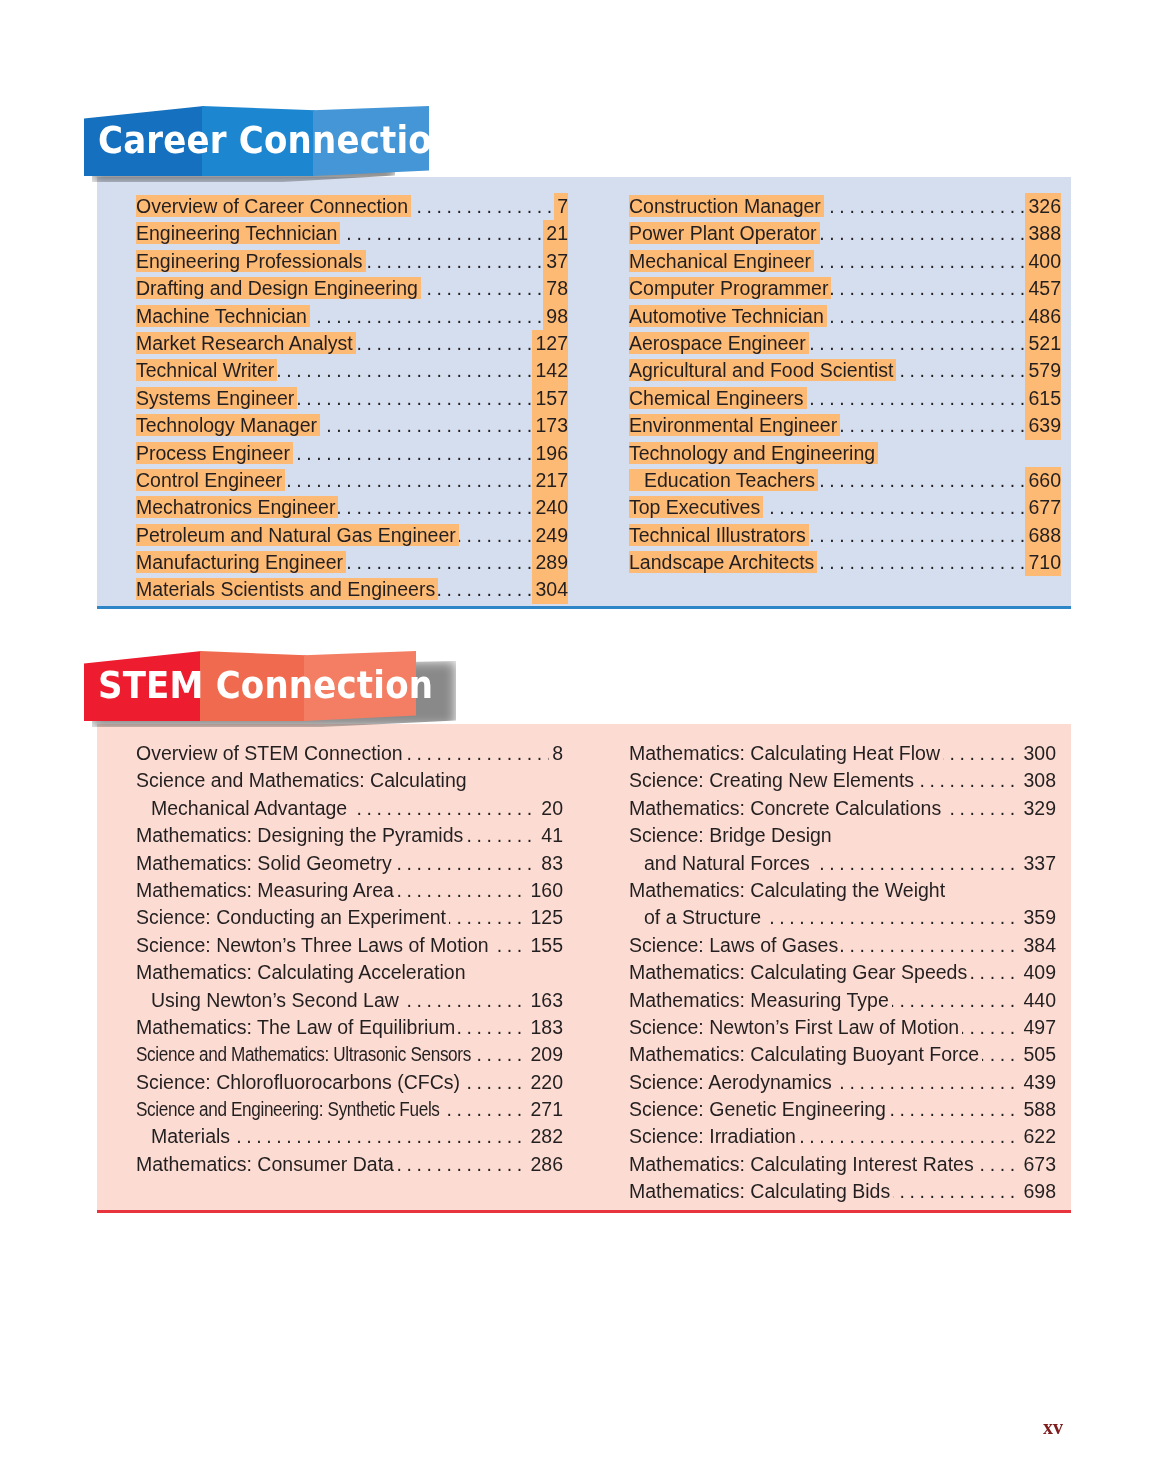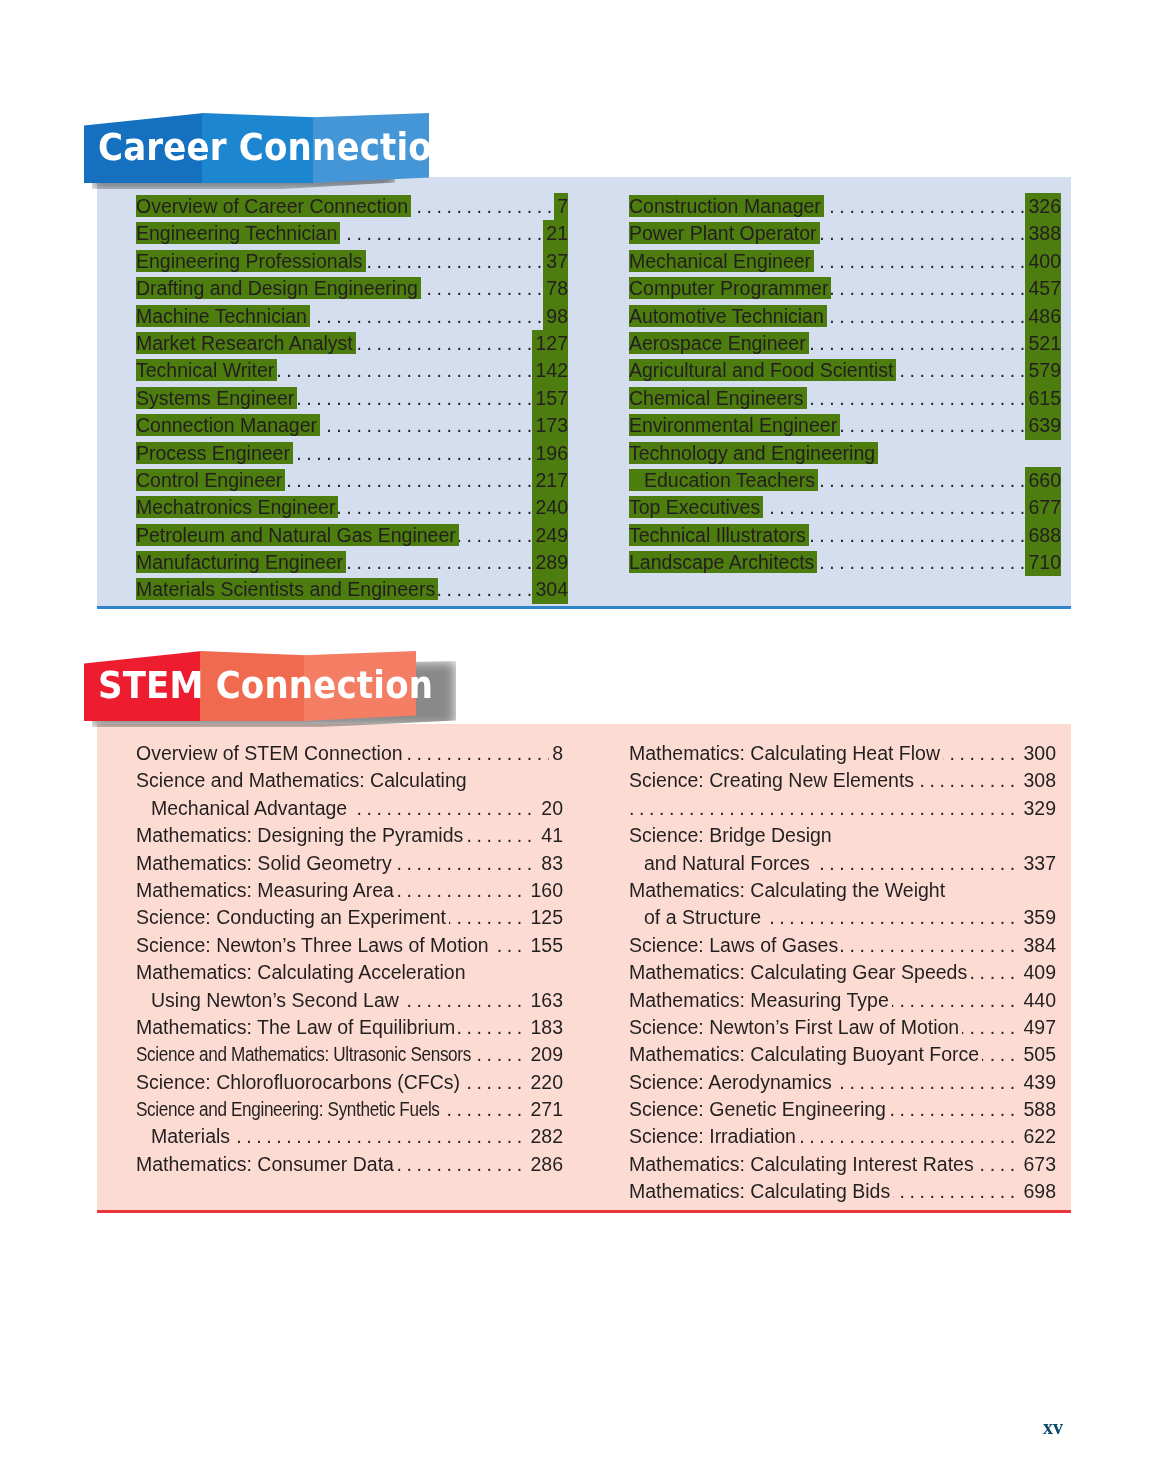"Career Connection" .career-banner { top: 113px -> 106px }
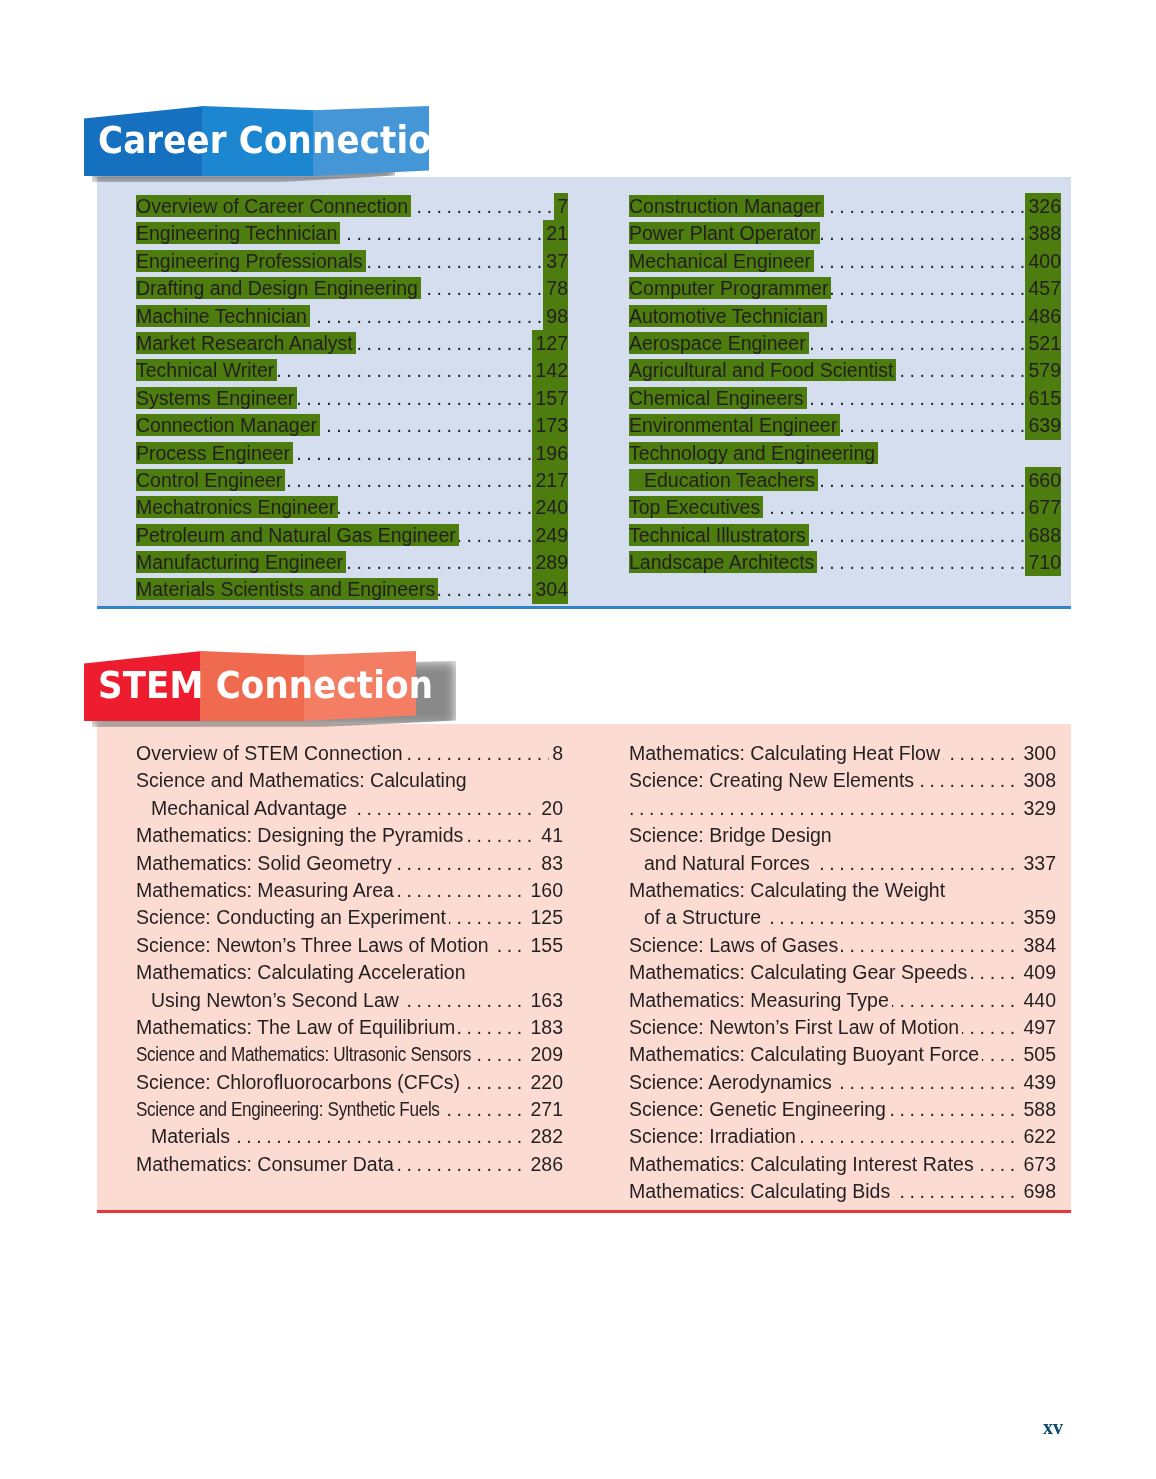"Overview of Career Connection" .career .entry .title, .career .entry .page { background: #4d7c0f -> #fdba74 }
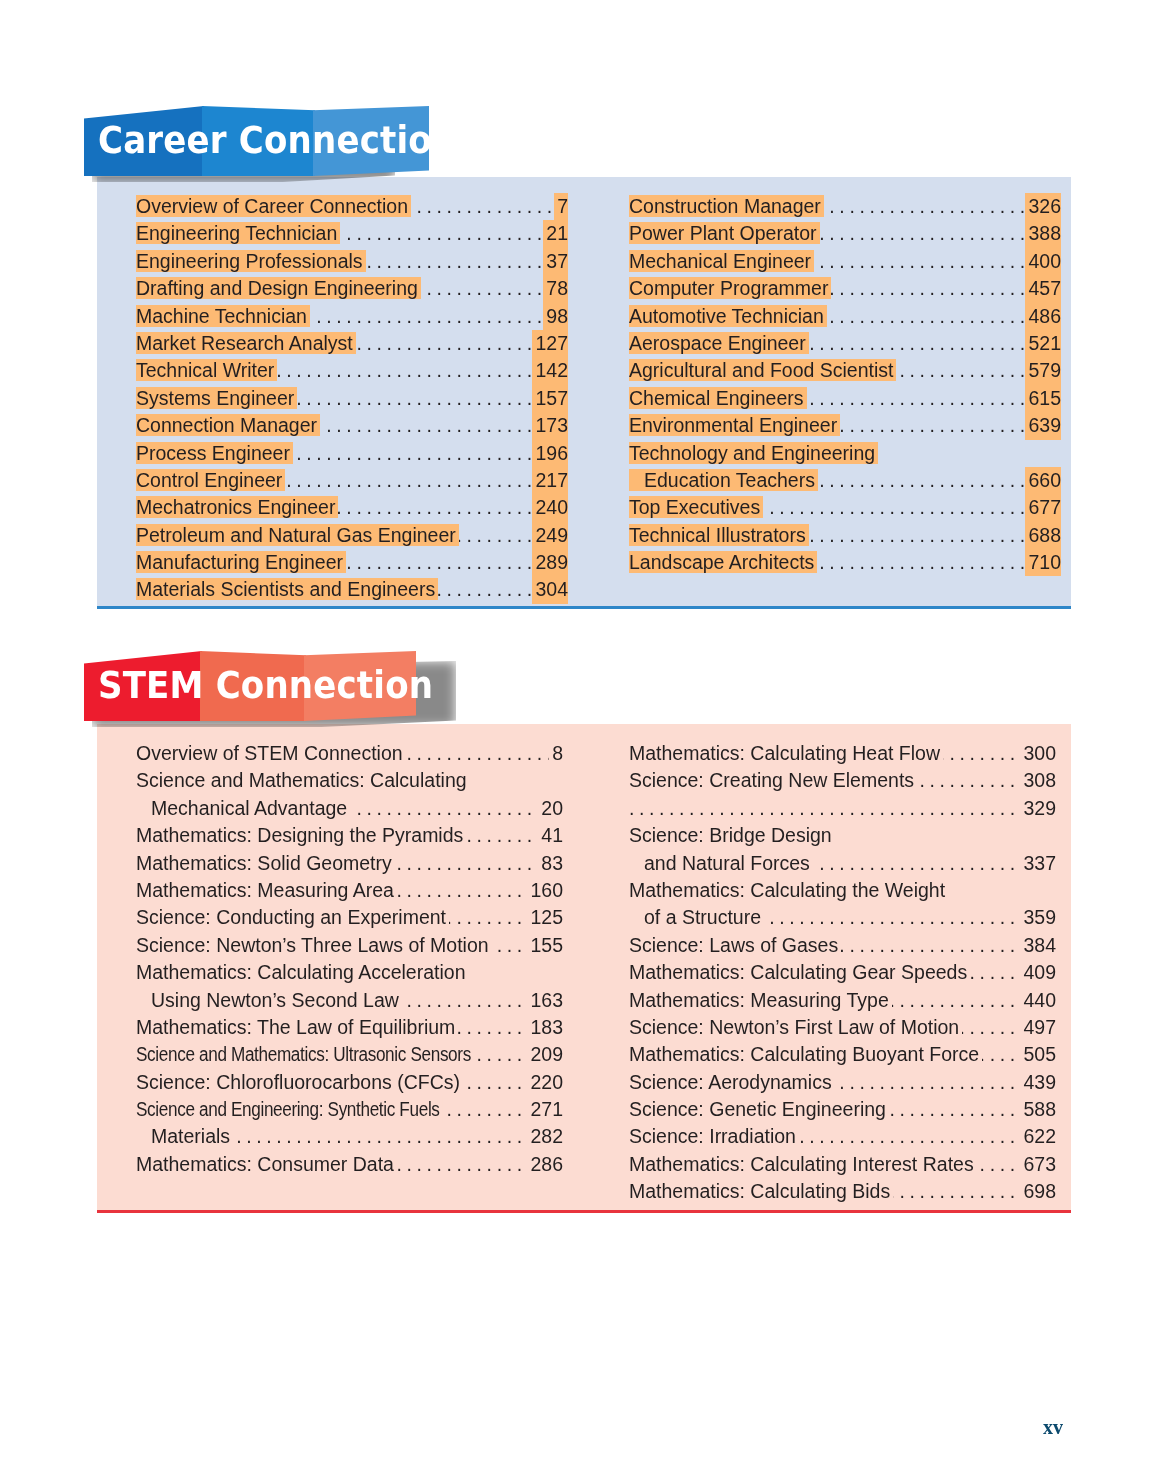"Connection Manager" span.title { text: Connection -> Technology }
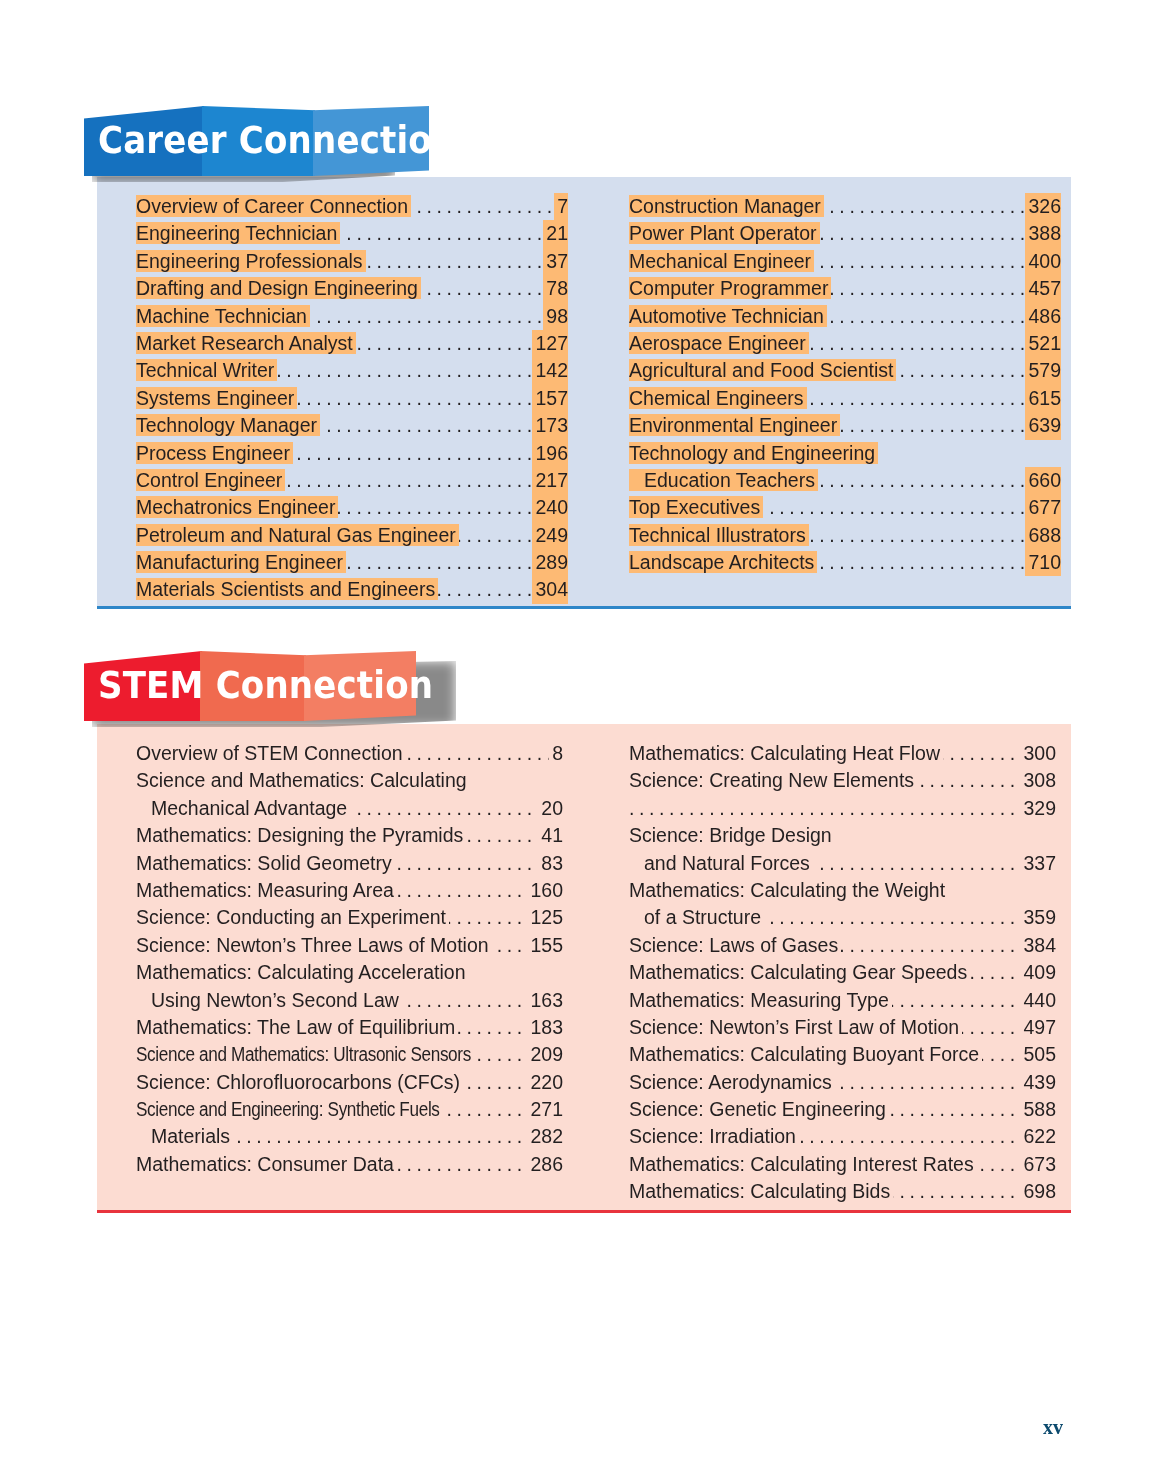"Mathematics: Concrete Calculations" span.title { html: none -> <span>Mathematics: Concrete Calculations</span> }
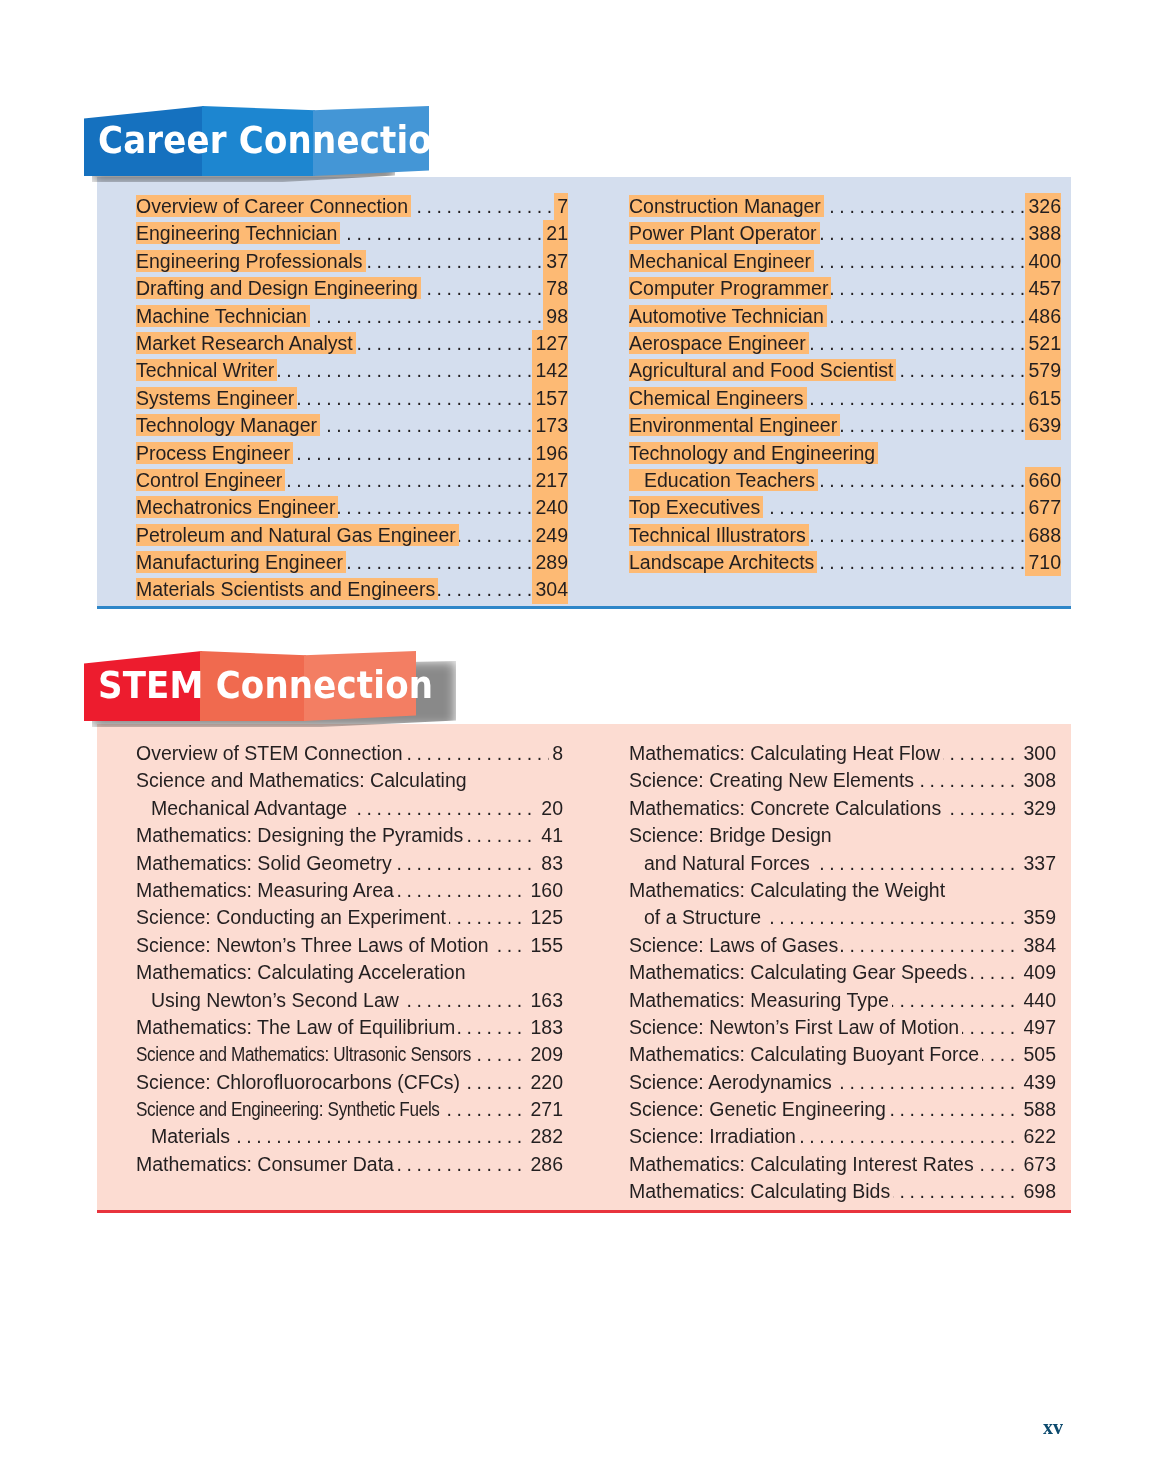"xv" .page-number { color: #0c4a6e -> #7f1d1d }
